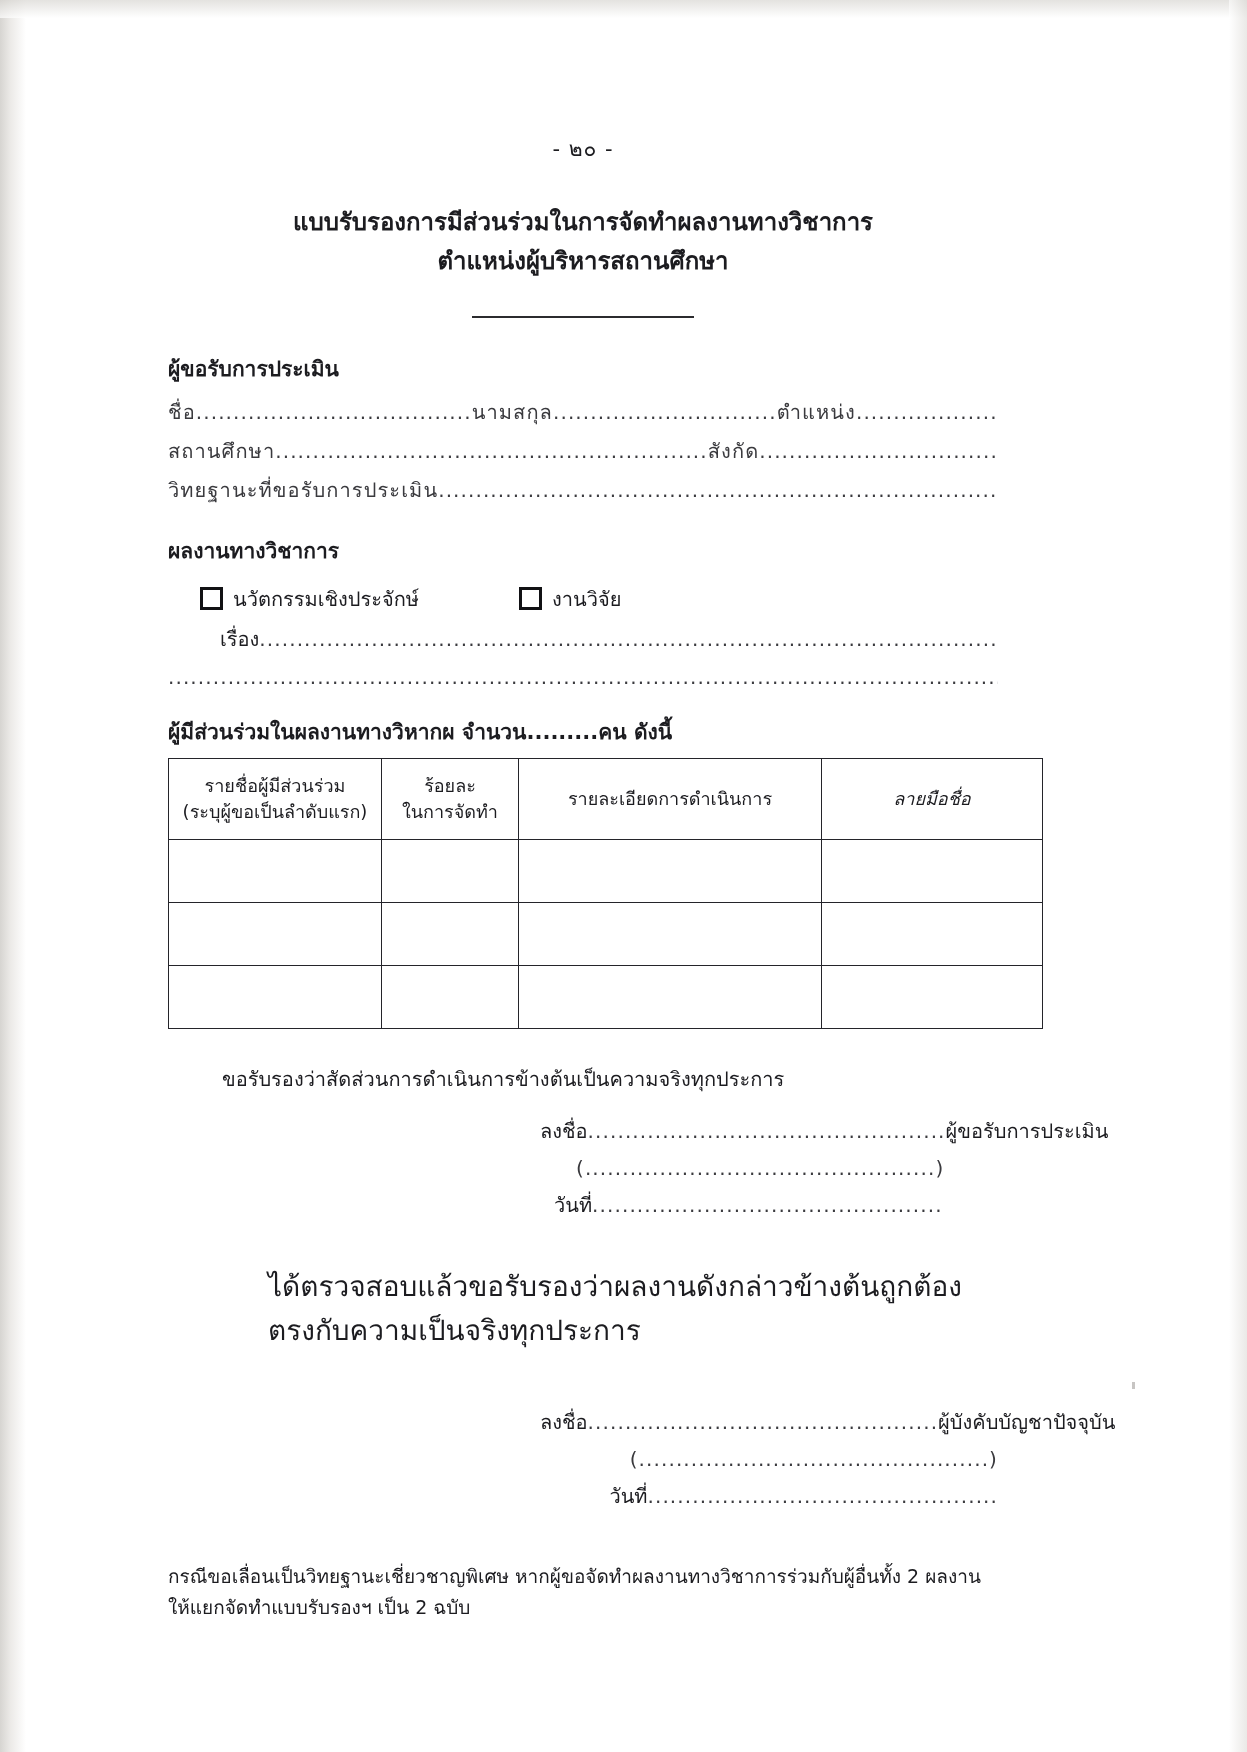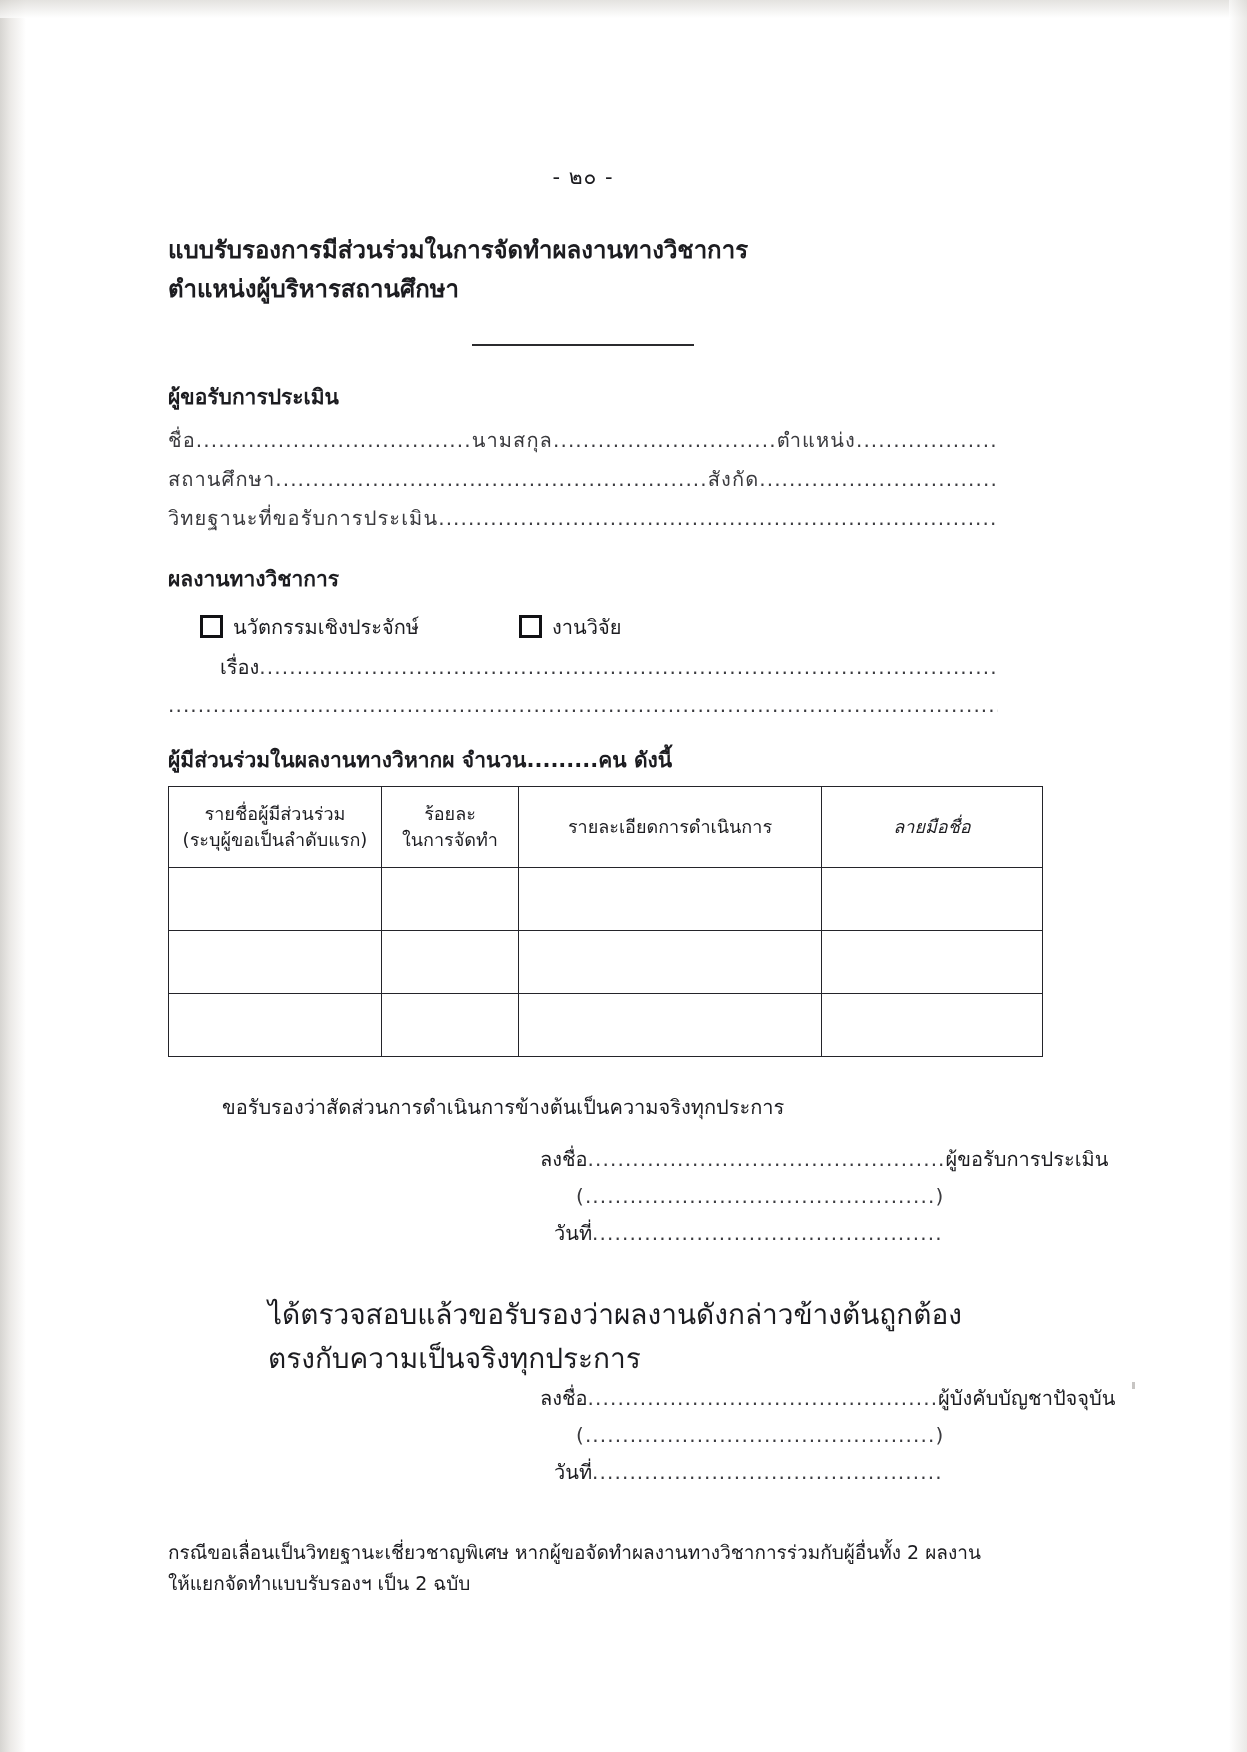"- ๒๐ -" .content { top: 160px -> 132px }
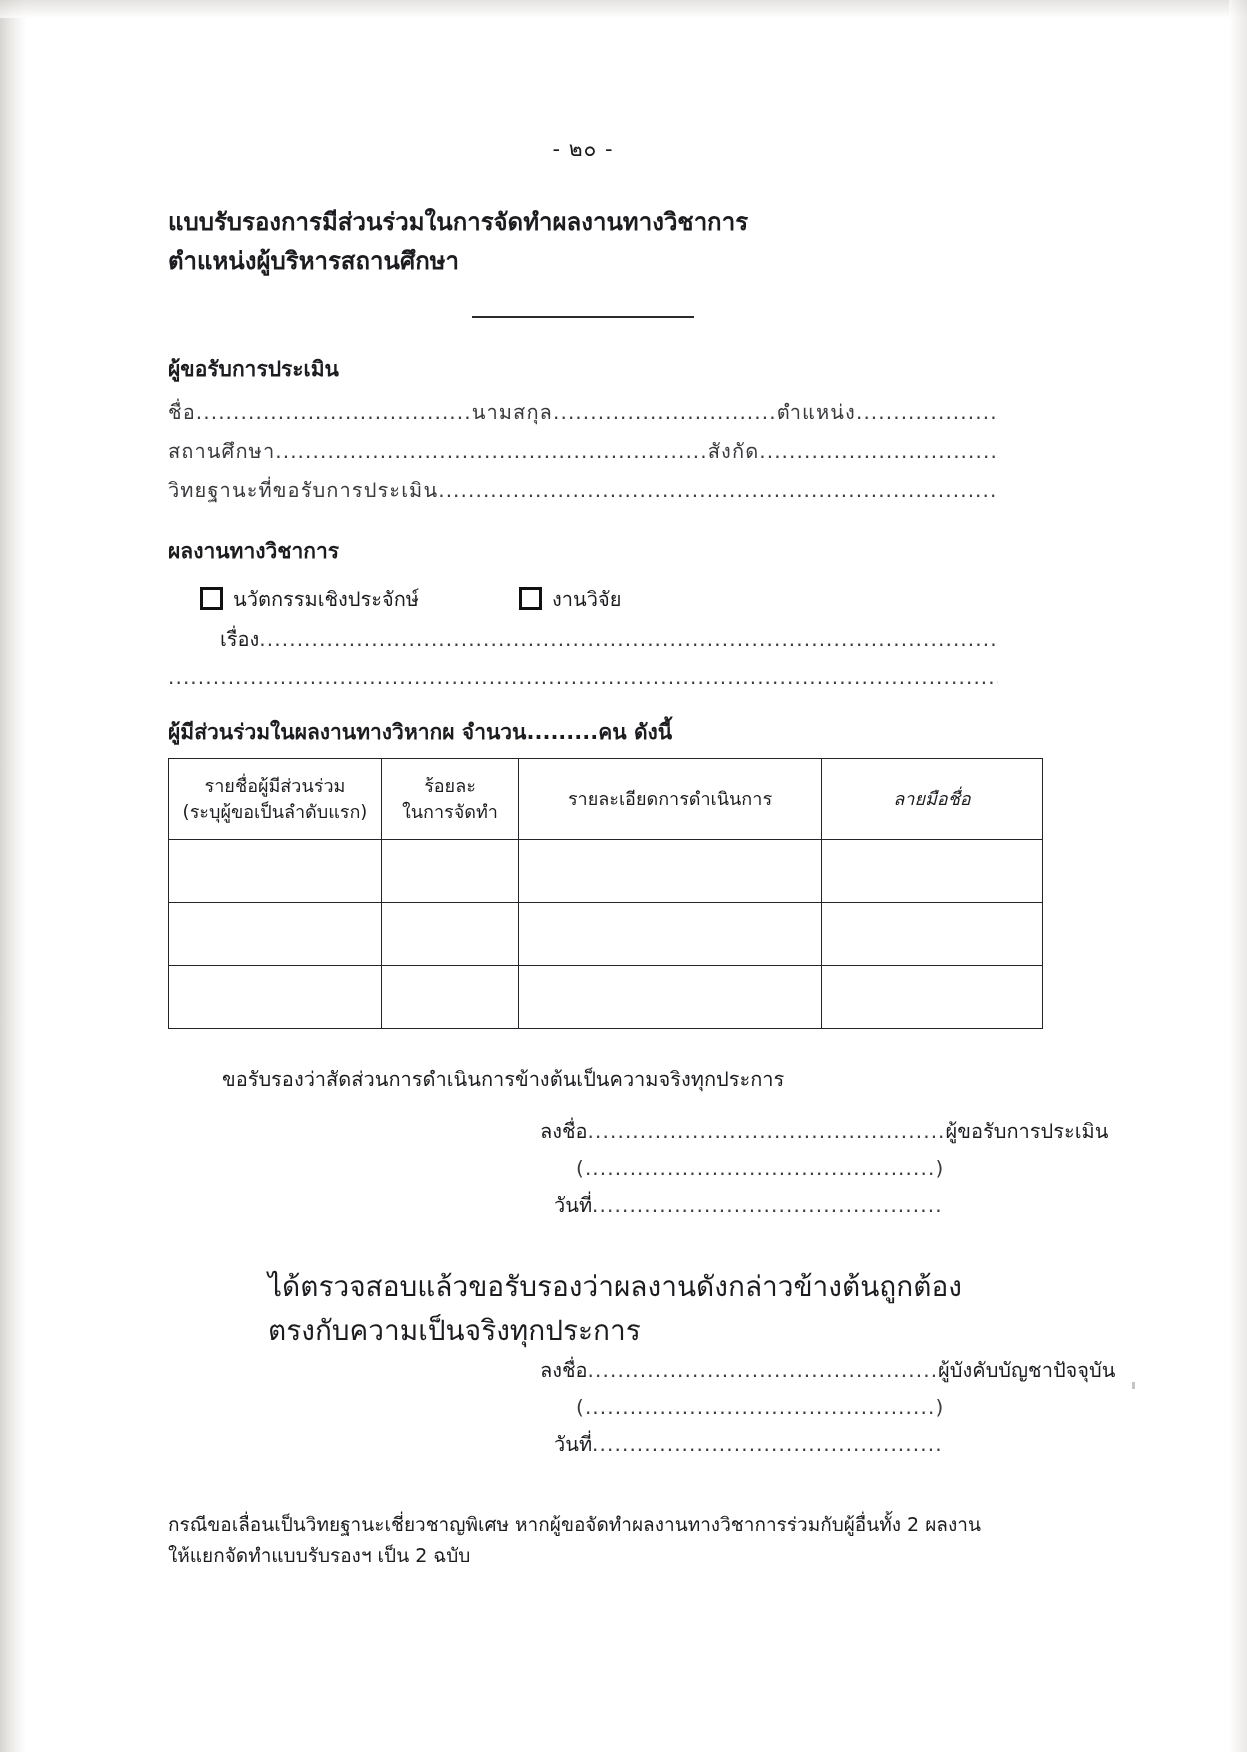"แบบรับรองการมีส่วนร่วมในการจัดทำผลงานทาง" .doc-title { text-align: none -> center }
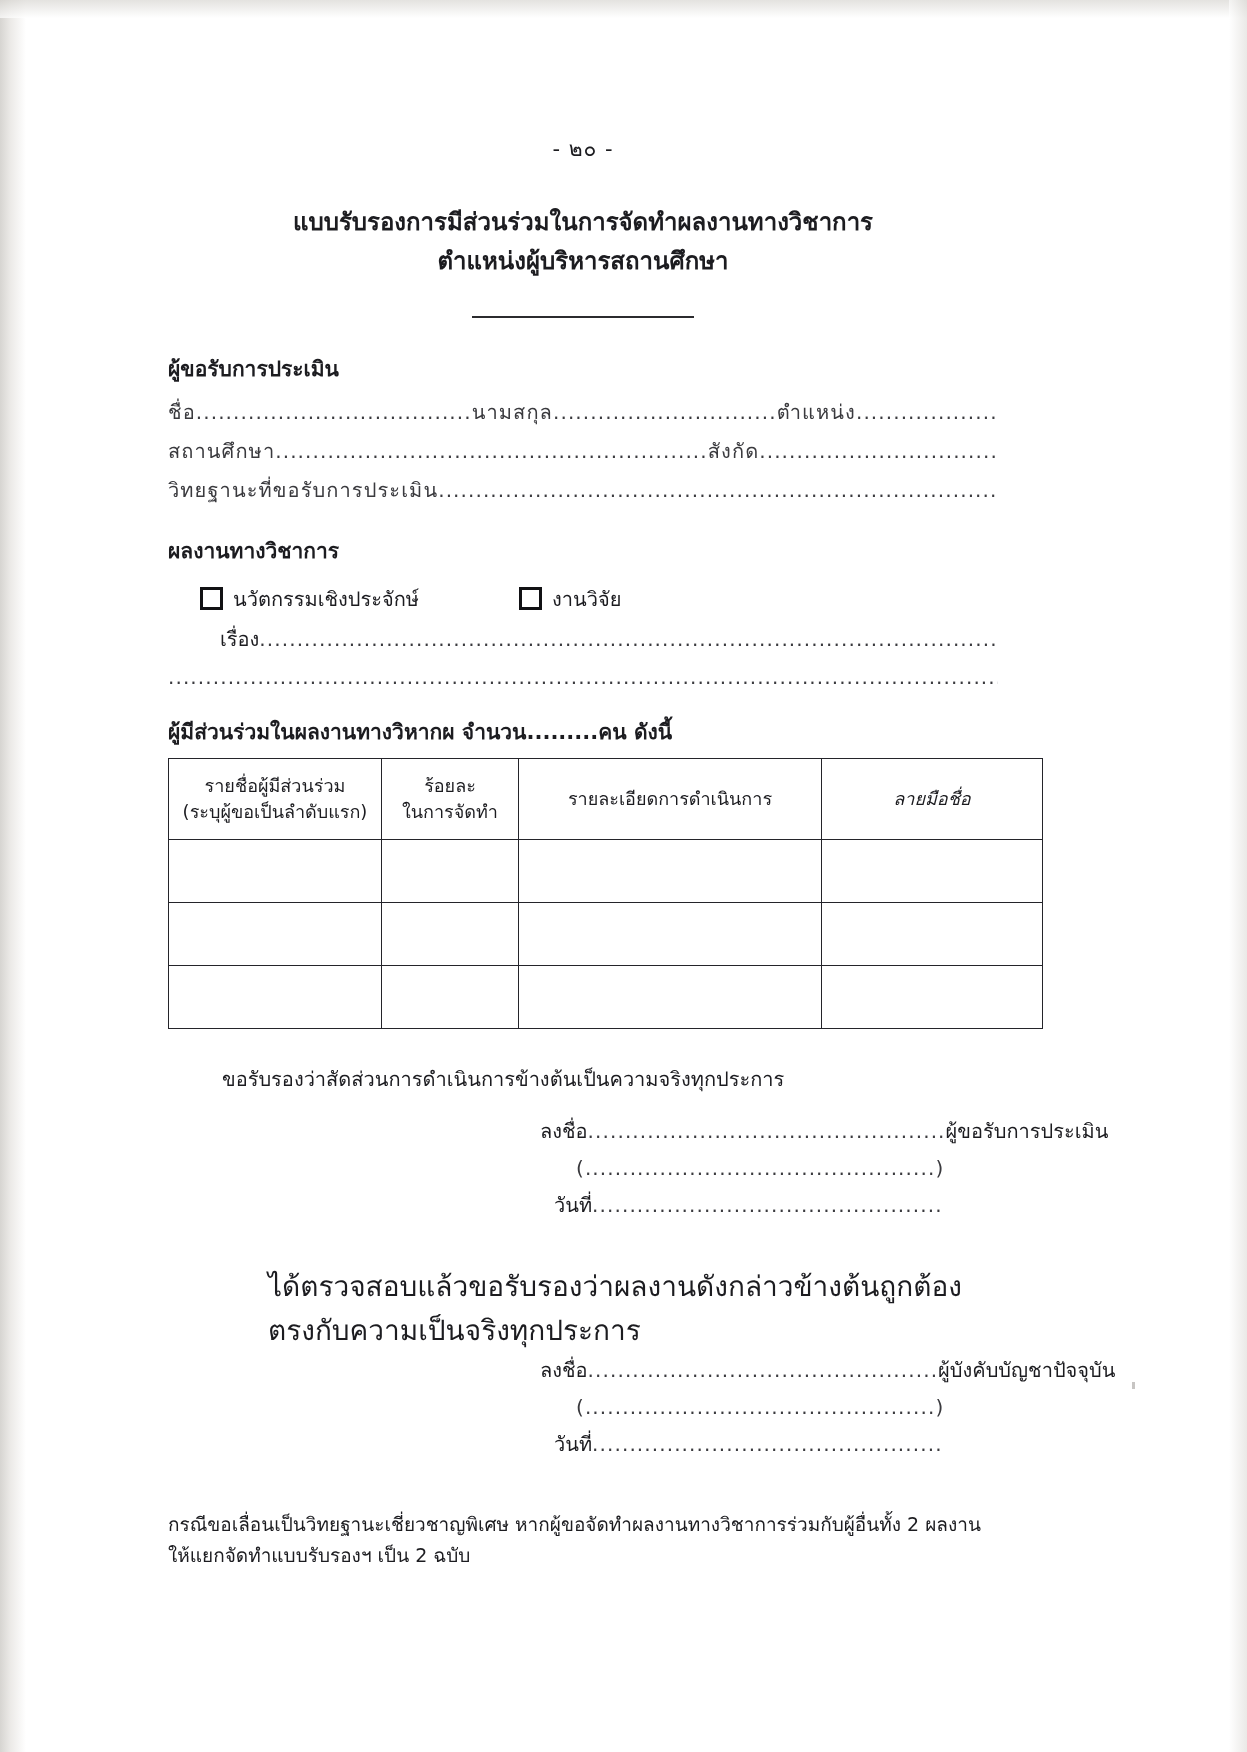"ลงชื่อ...............................................ผู้" .sig-block2 { margin-top: none -> 52px; text-align: none -> right }
